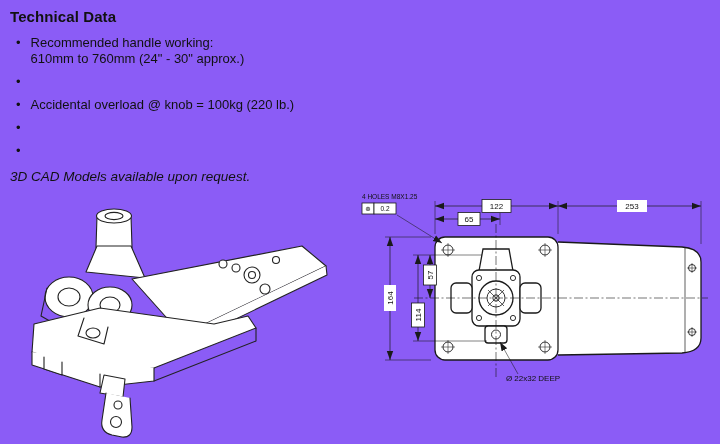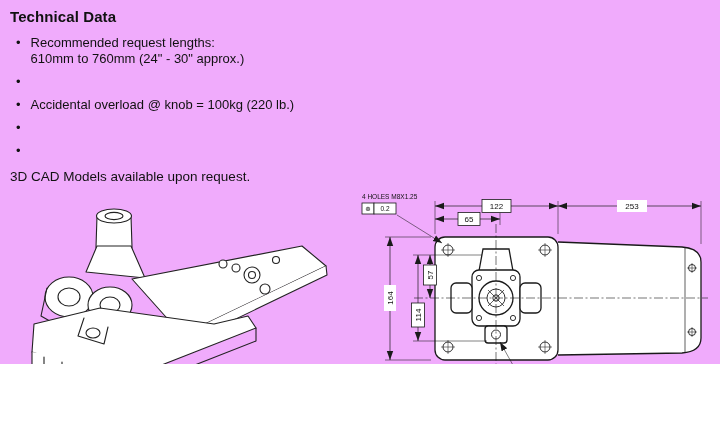"Technical Data" .page { background: #f0abfc -> #8b5cf6; height: 364px -> 444px }
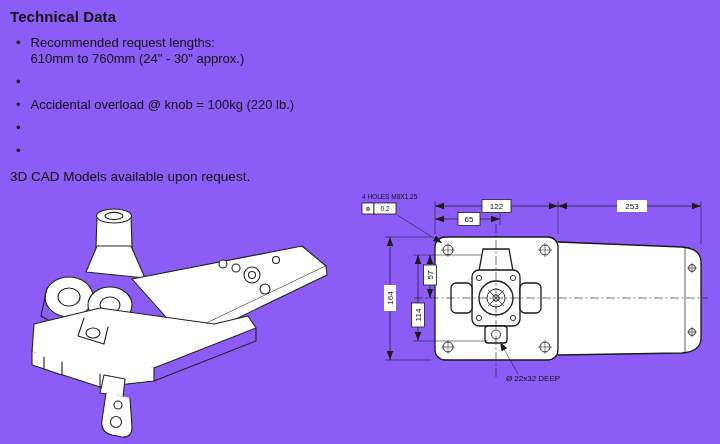"Recommended request lengths:" span { text: request lengths -> handle working }
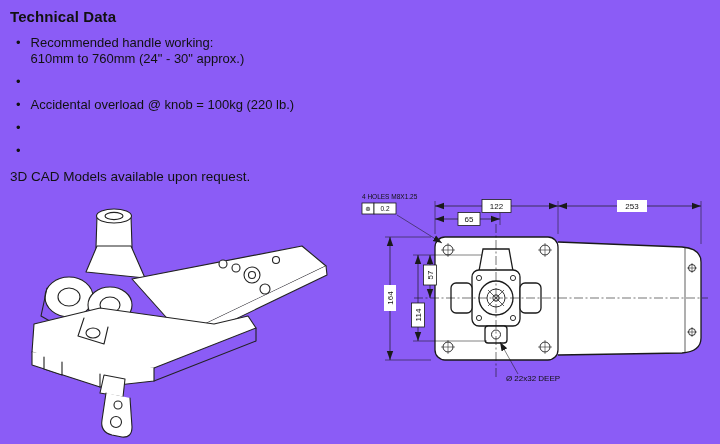"3D CAD Models available upon" .note { font-style: none -> italic }
